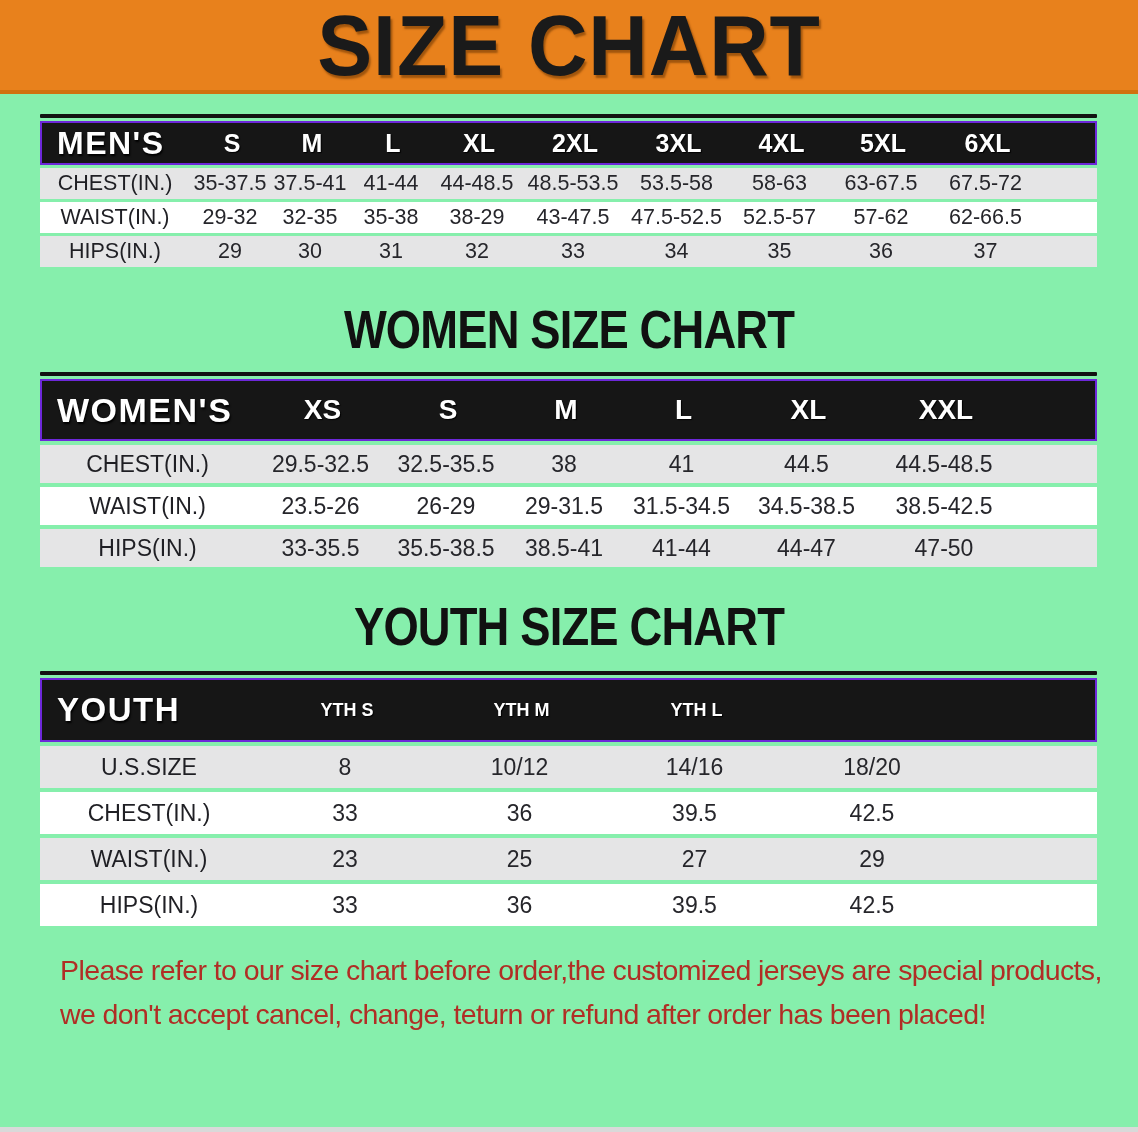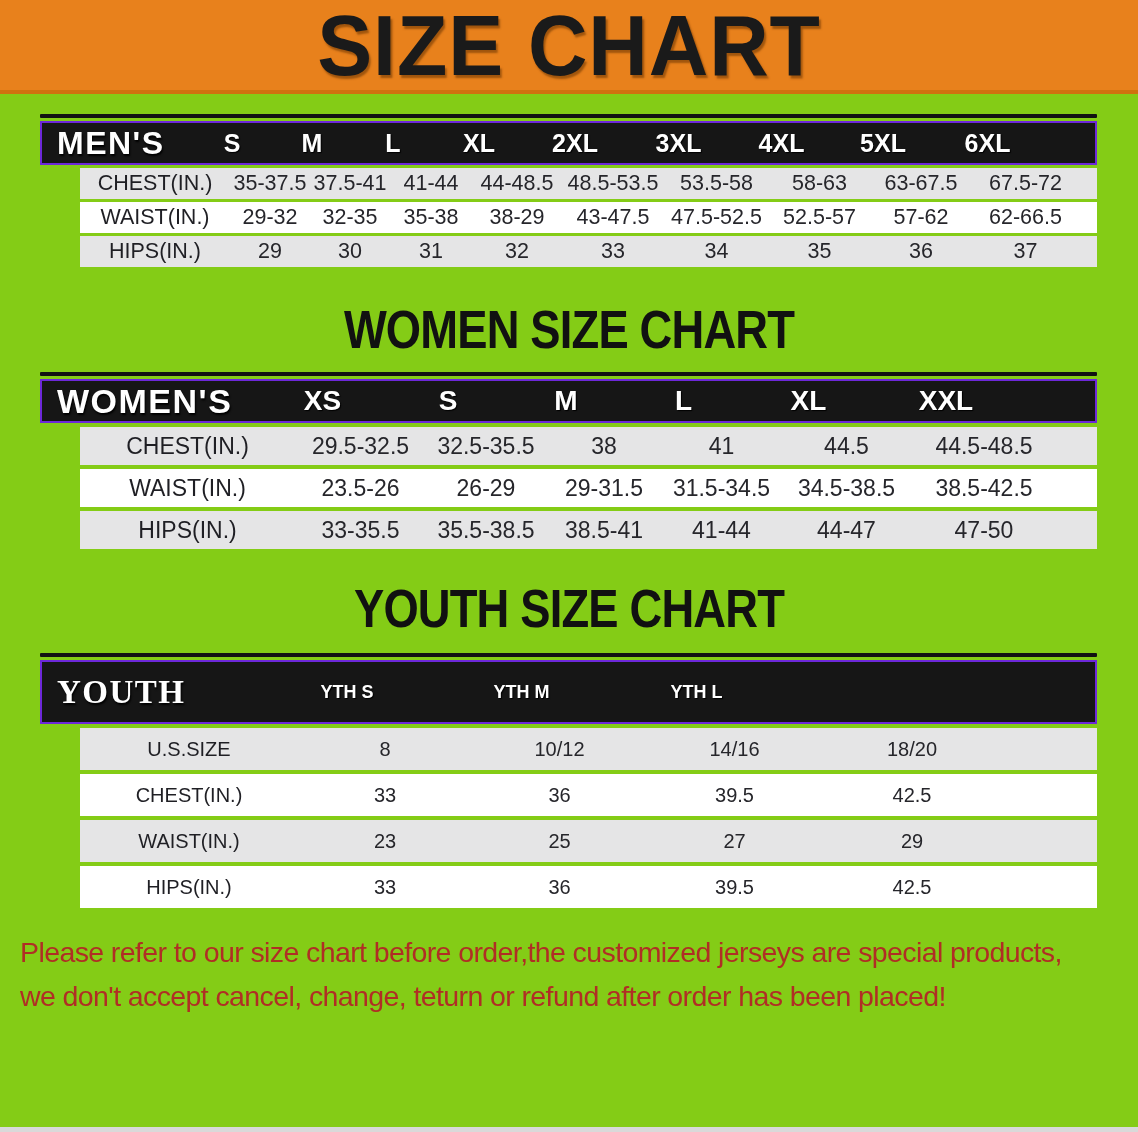"SIZE CHART" .page { background: #84cc16 -> #86efac }
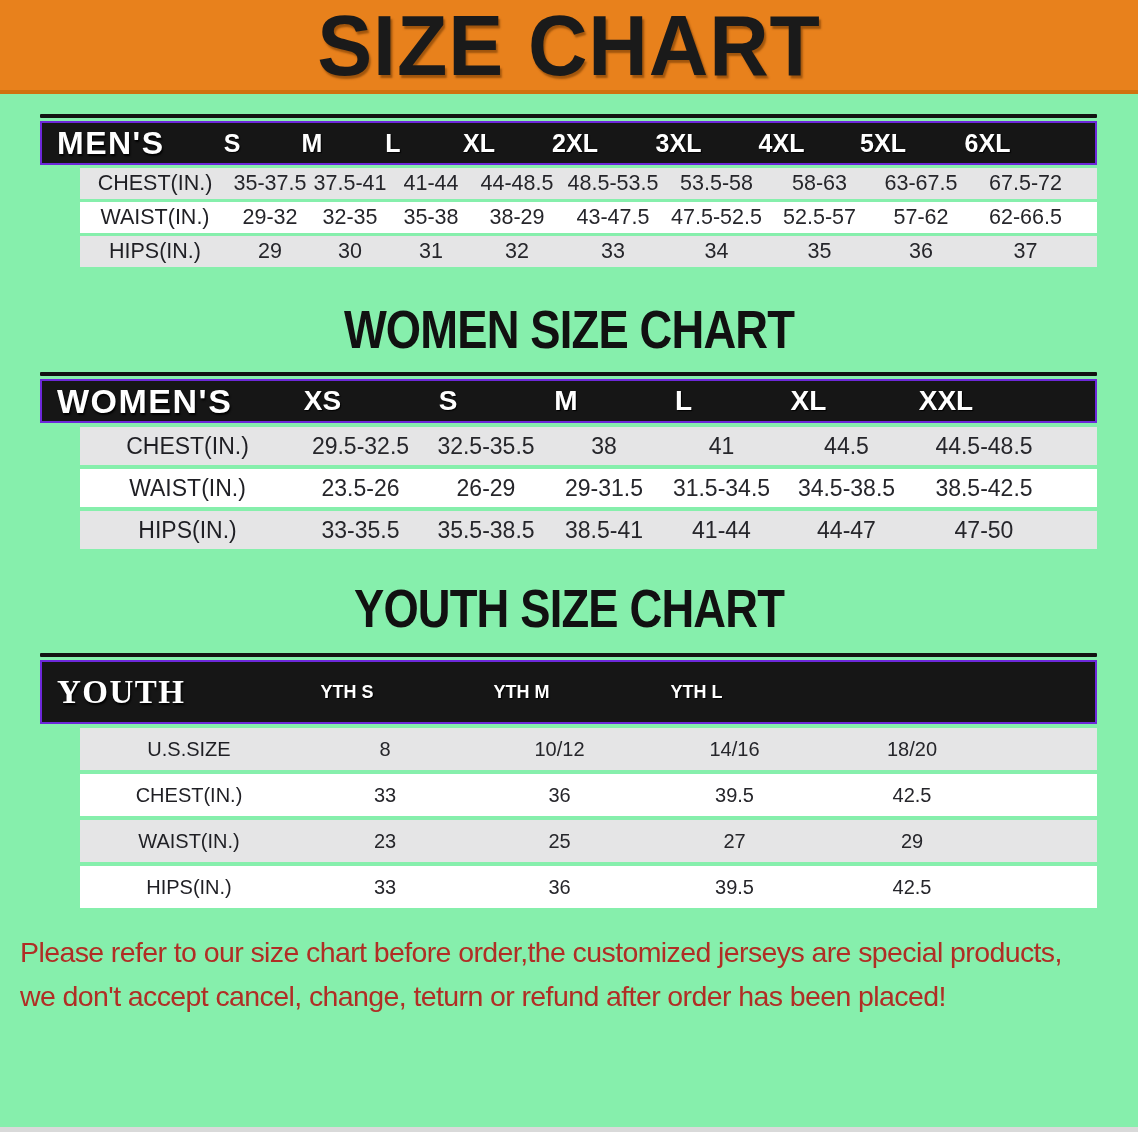"CHEST(IN.)" .trow { margin-left: 40px -> none }
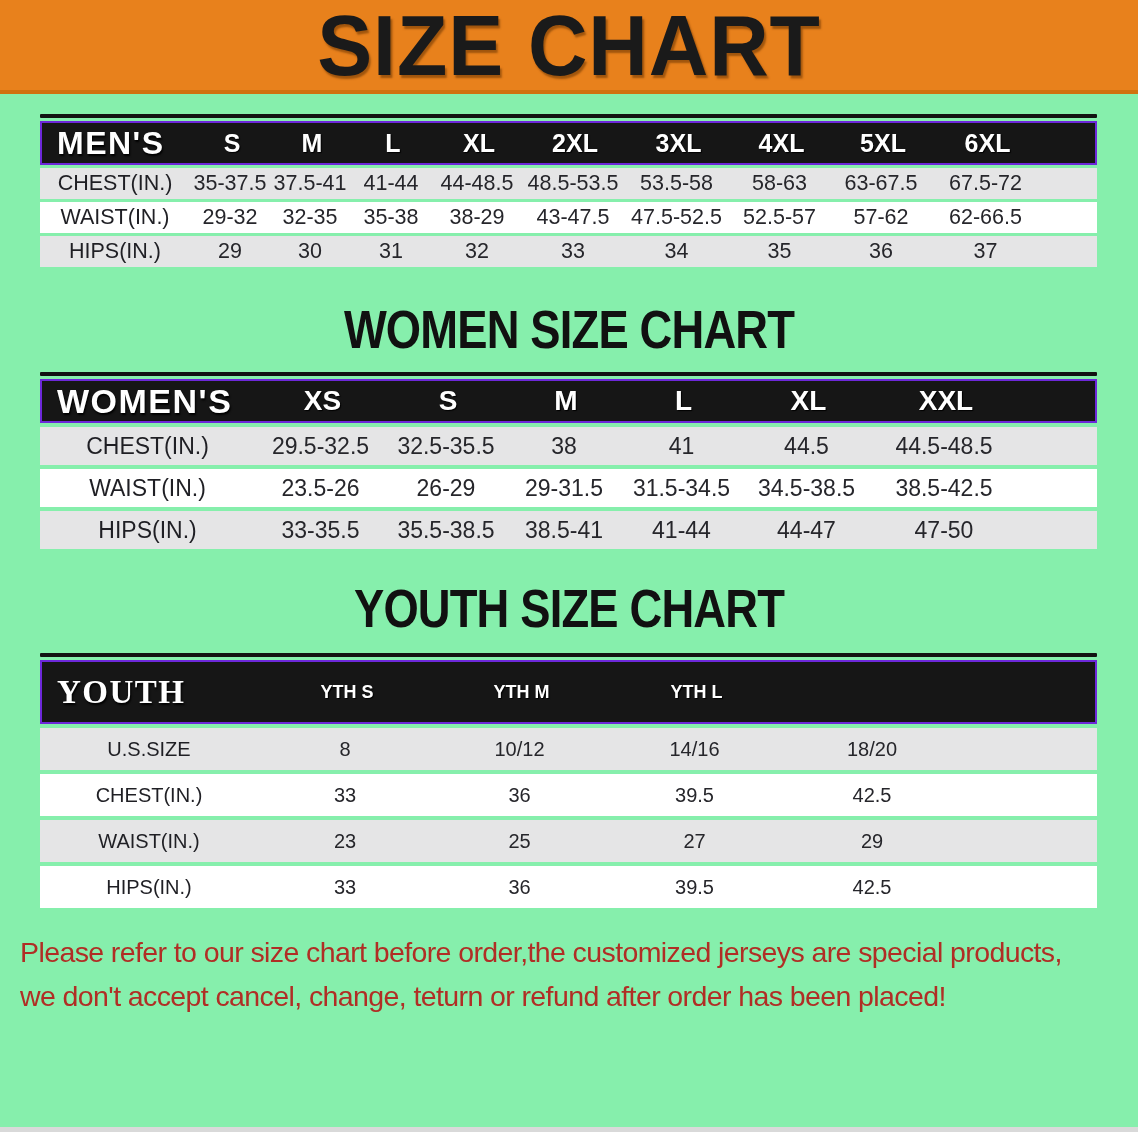"WOMEN'S" .women-table .thead { height: 44px -> 62px }
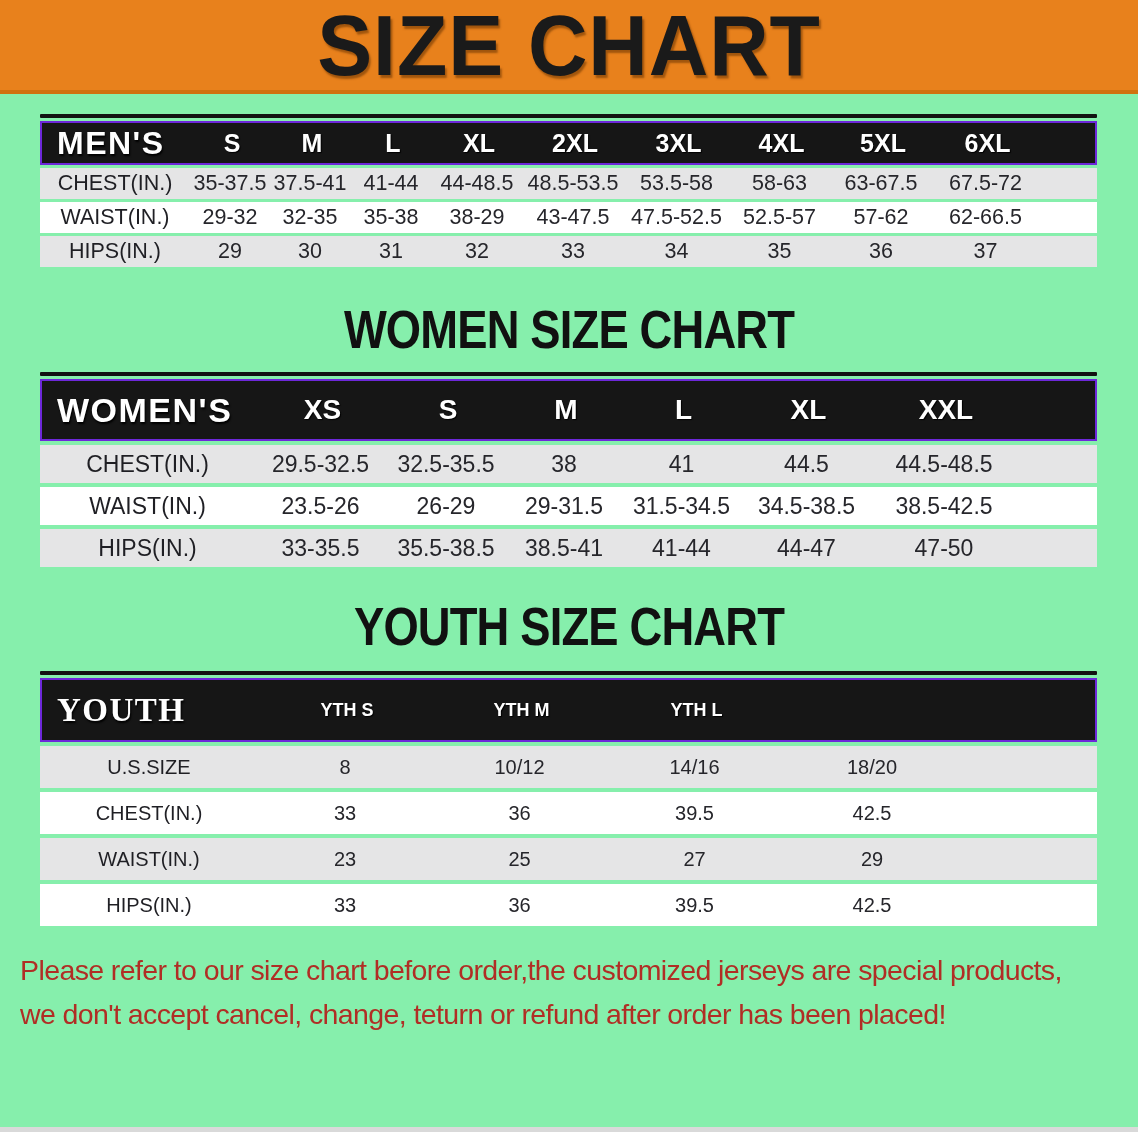"YOUTH" .youth-table .corner-label { font-family: Liberation Serif, serif -> none }
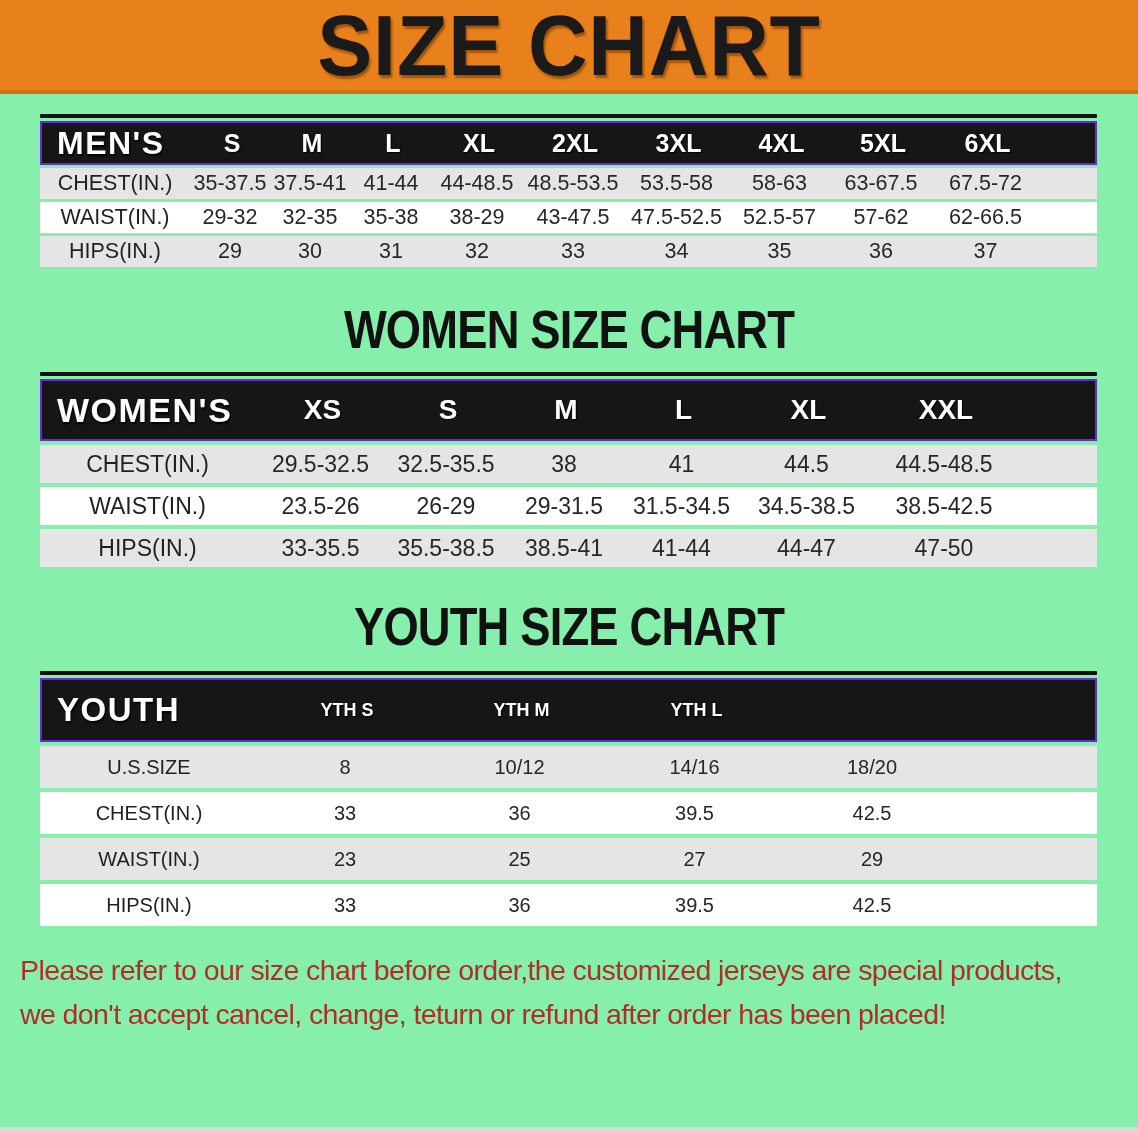"U.S.SIZE" .youth-table .row-label, .youth-table .cell { font-size: 20px -> 23px }
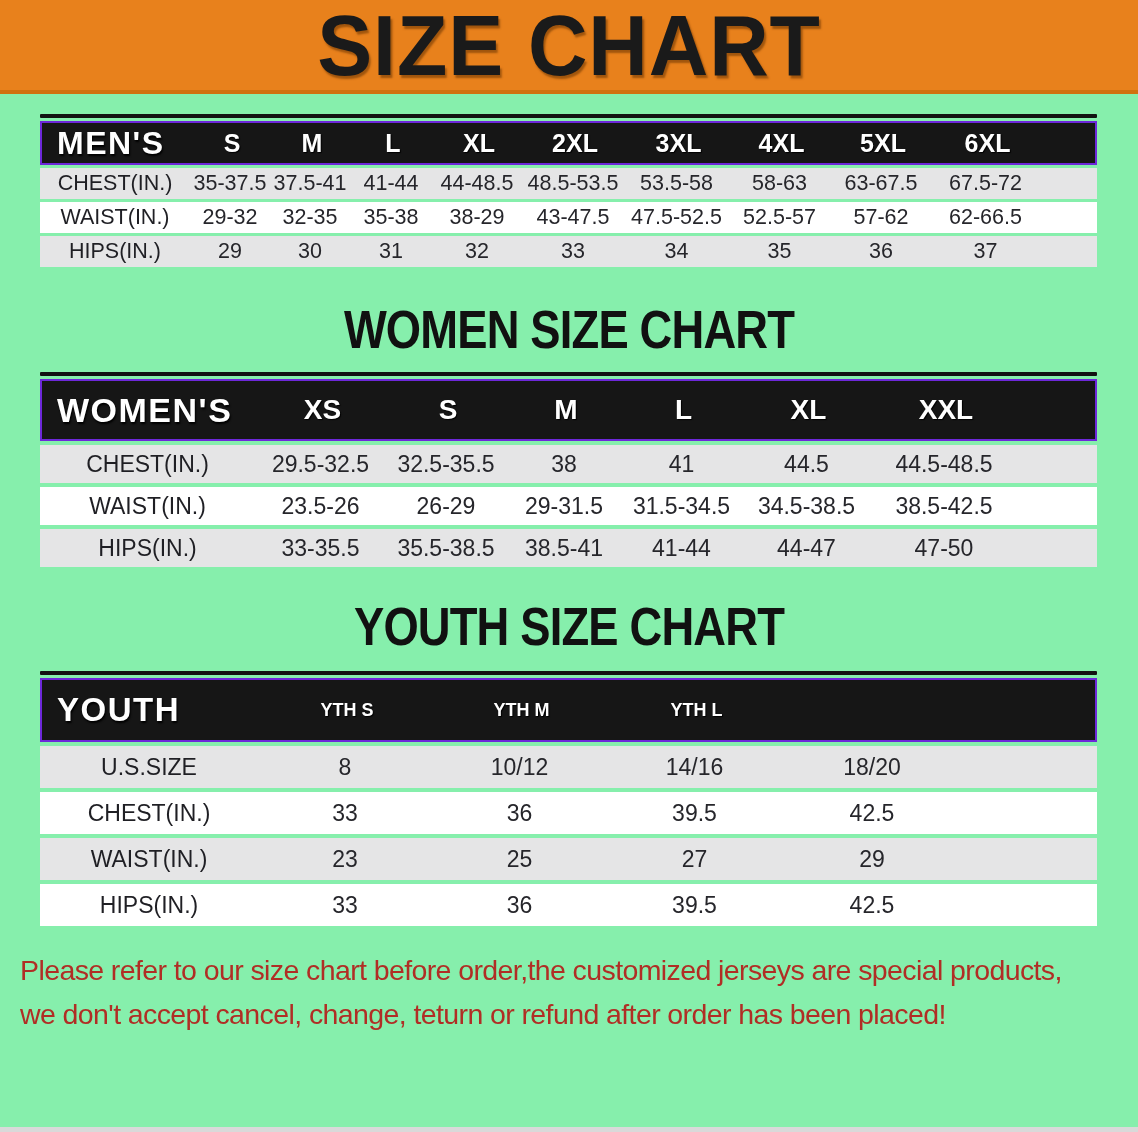"Please refer to our size" .disclaimer { padding-left: 20px -> 60px }
